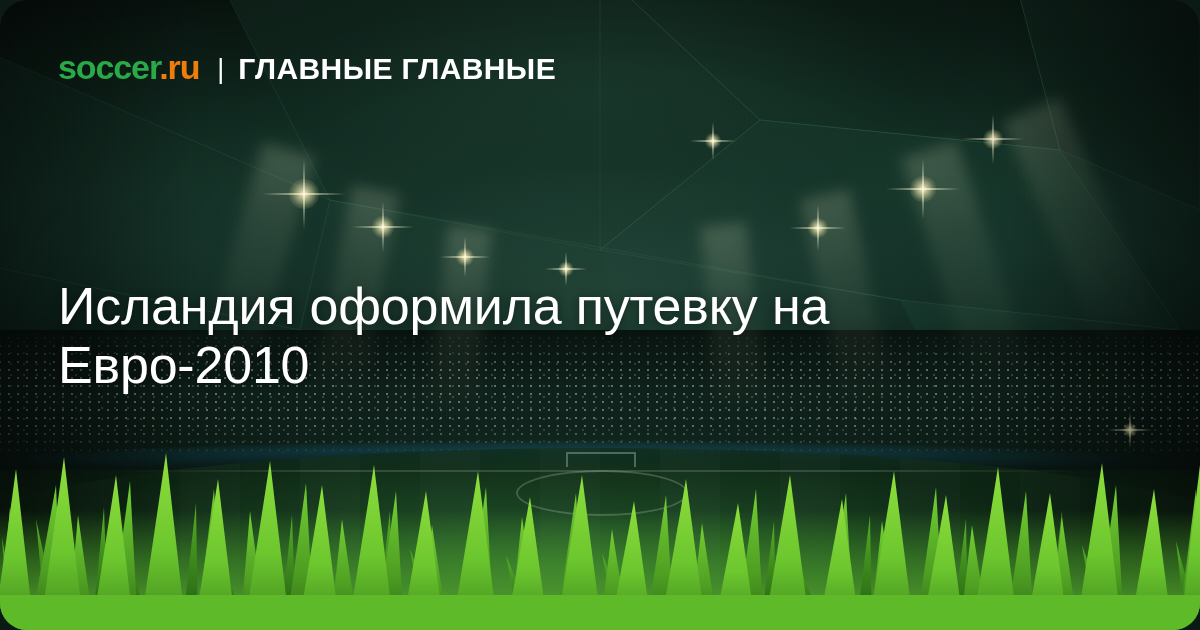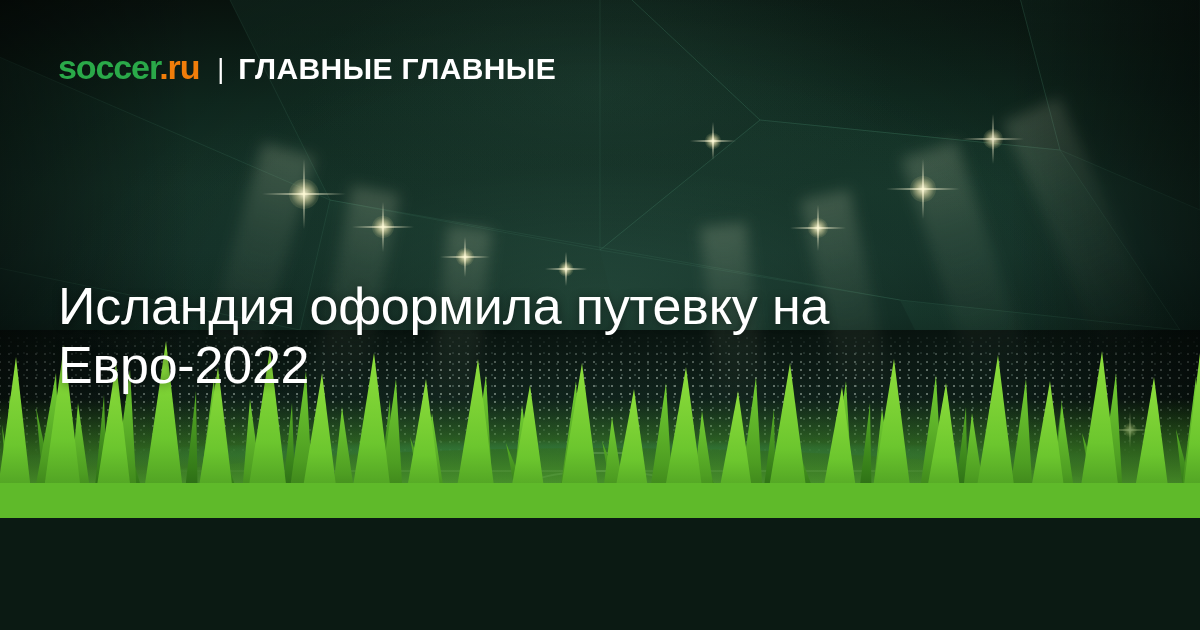"soccer.ru" #card { border-radius: none -> 27px; height: 518px -> 630px }
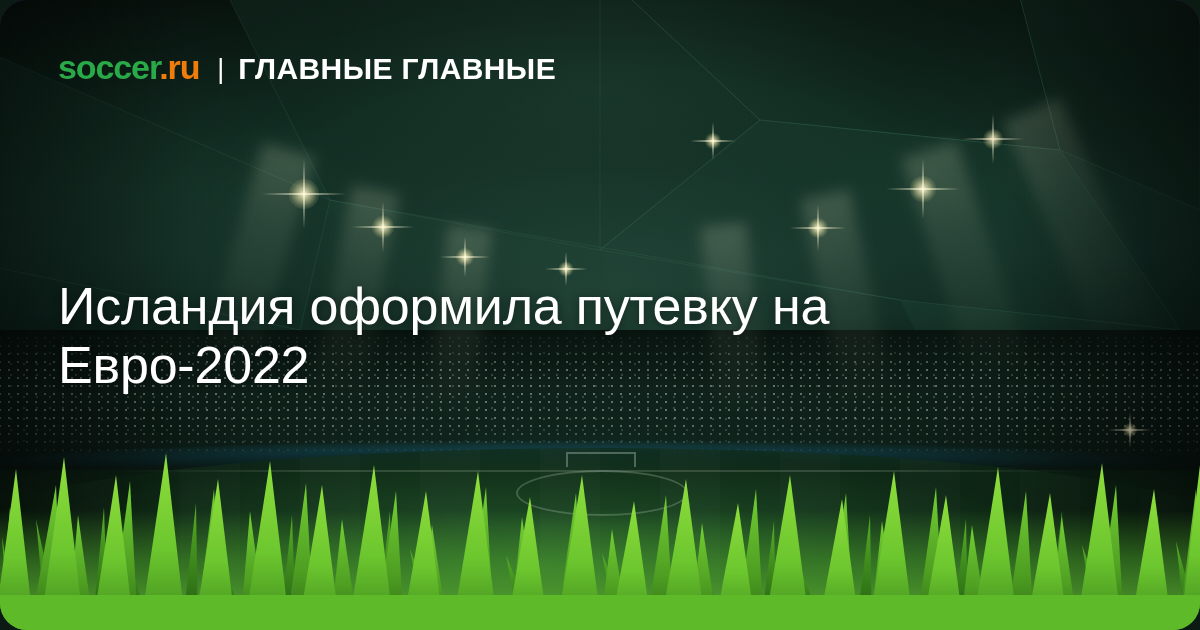"Исландия оформила путевку на Евро-2022" h1.headline { text: Евро-2022 -> Евро-2010 }
